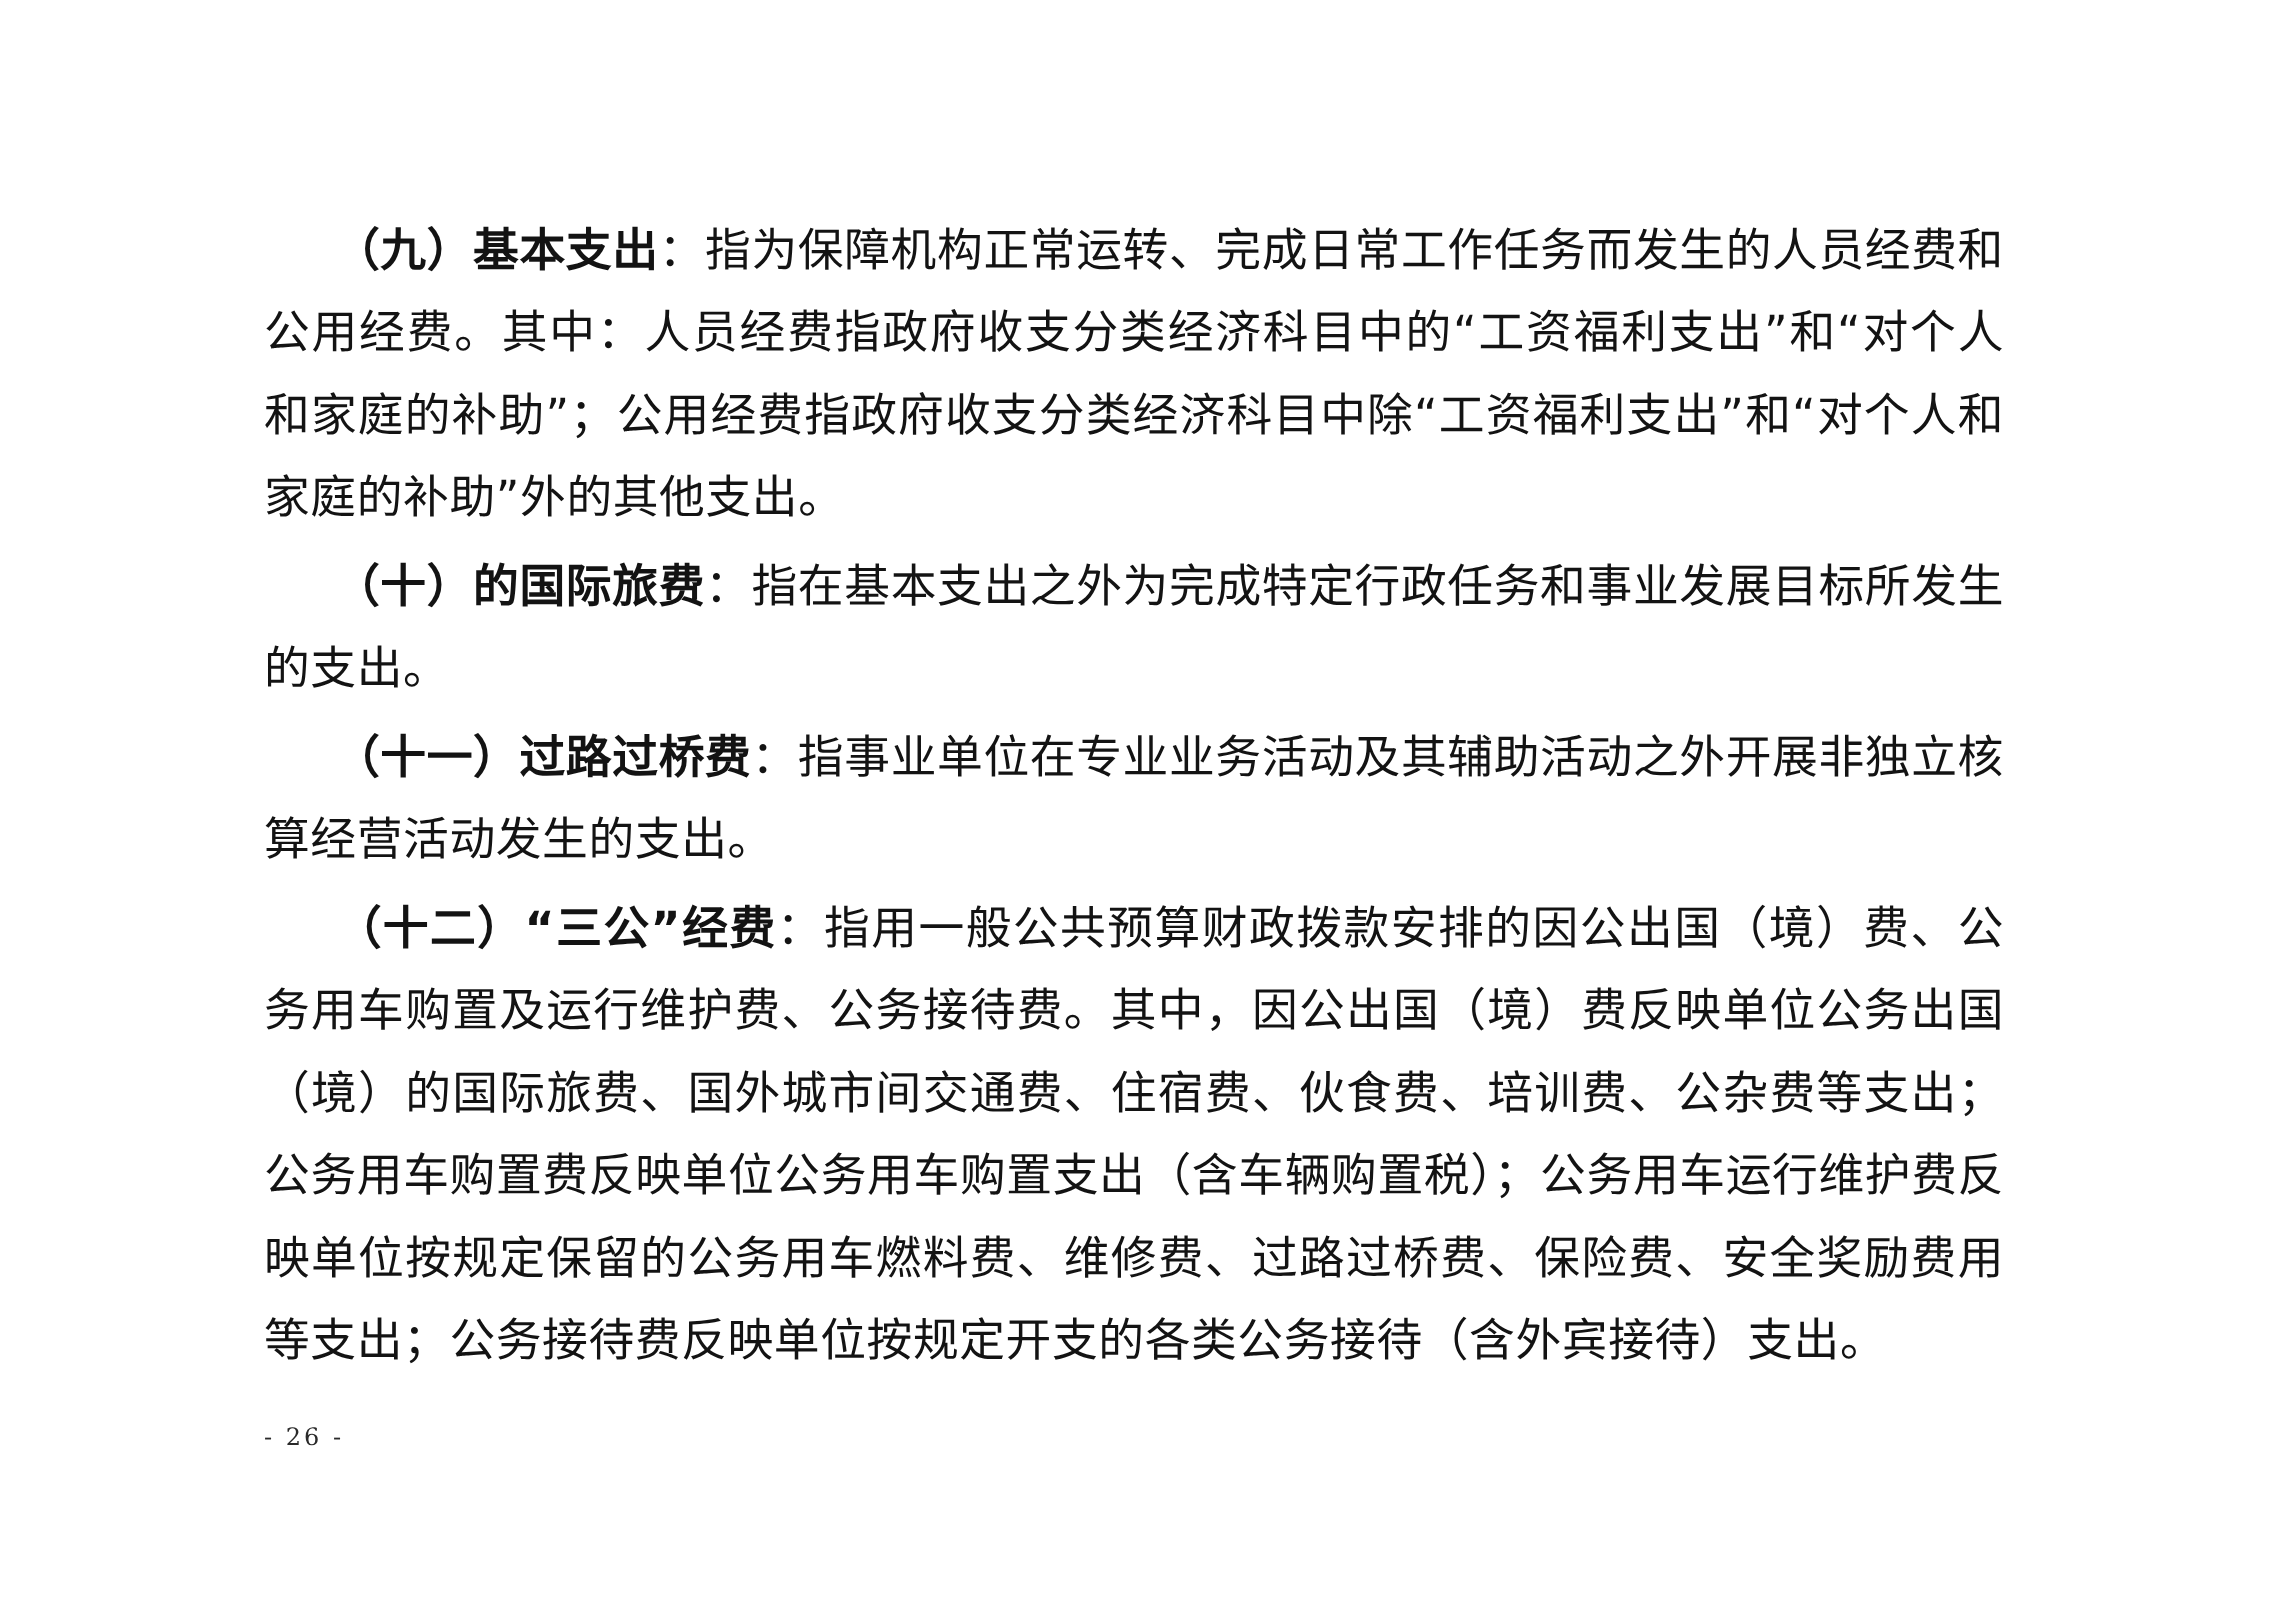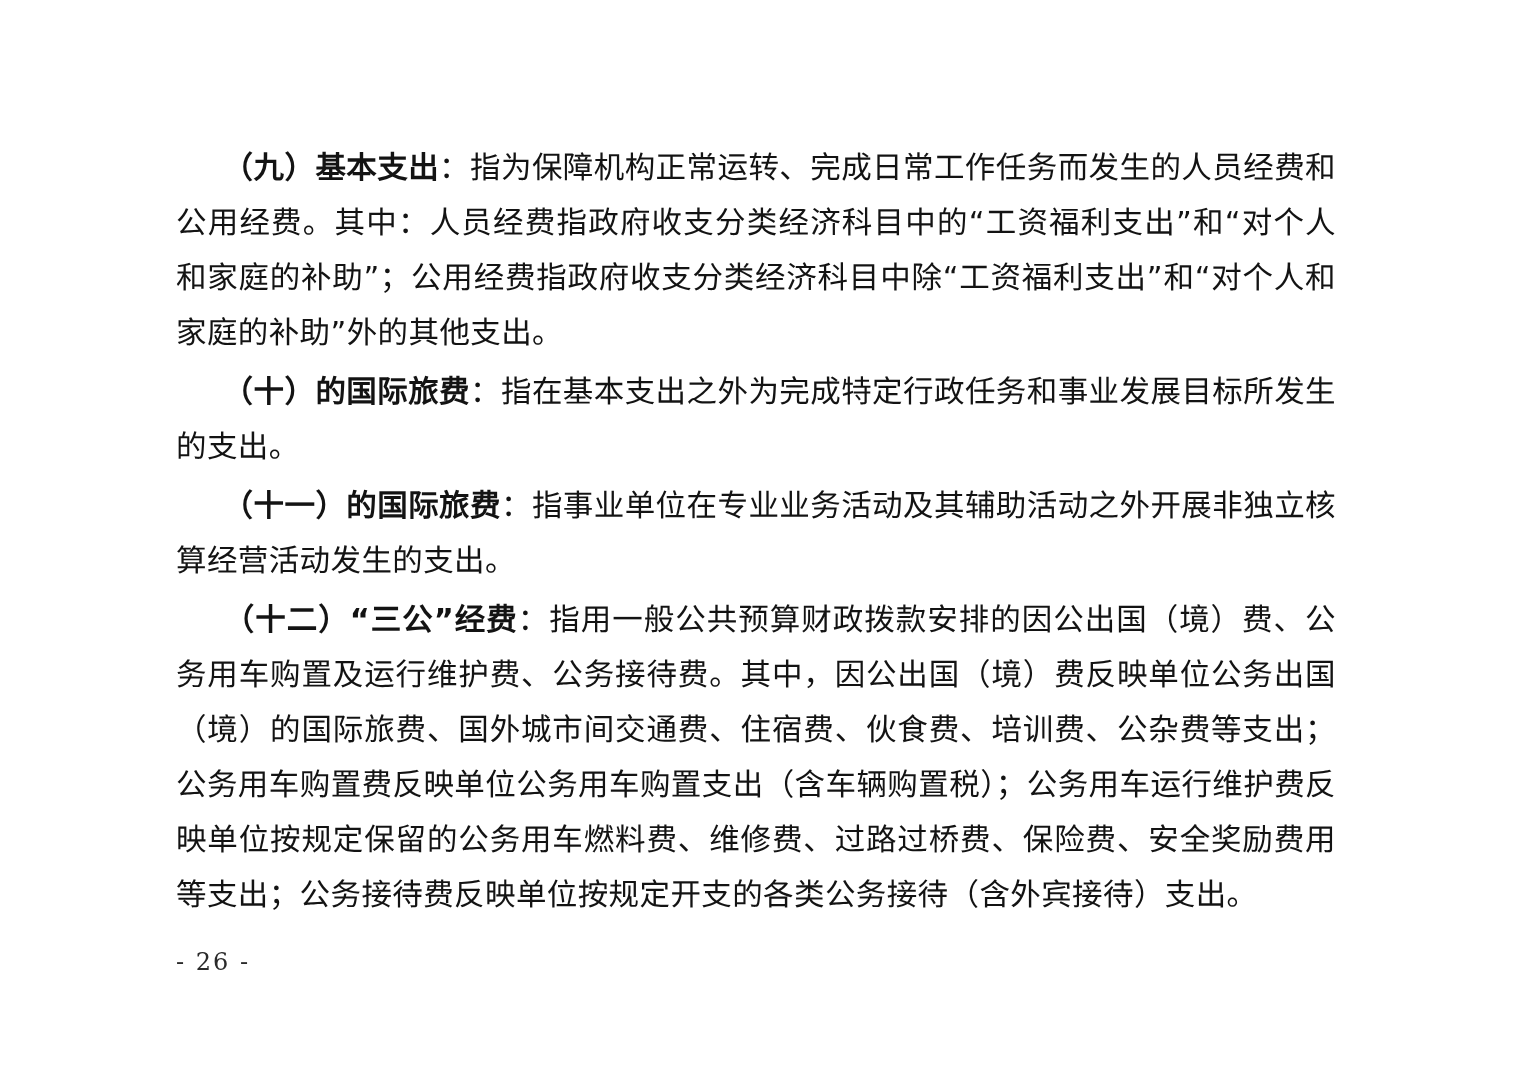"（十一）的国际旅费" span.lead { text: 的国际旅 -> 过路过桥 }
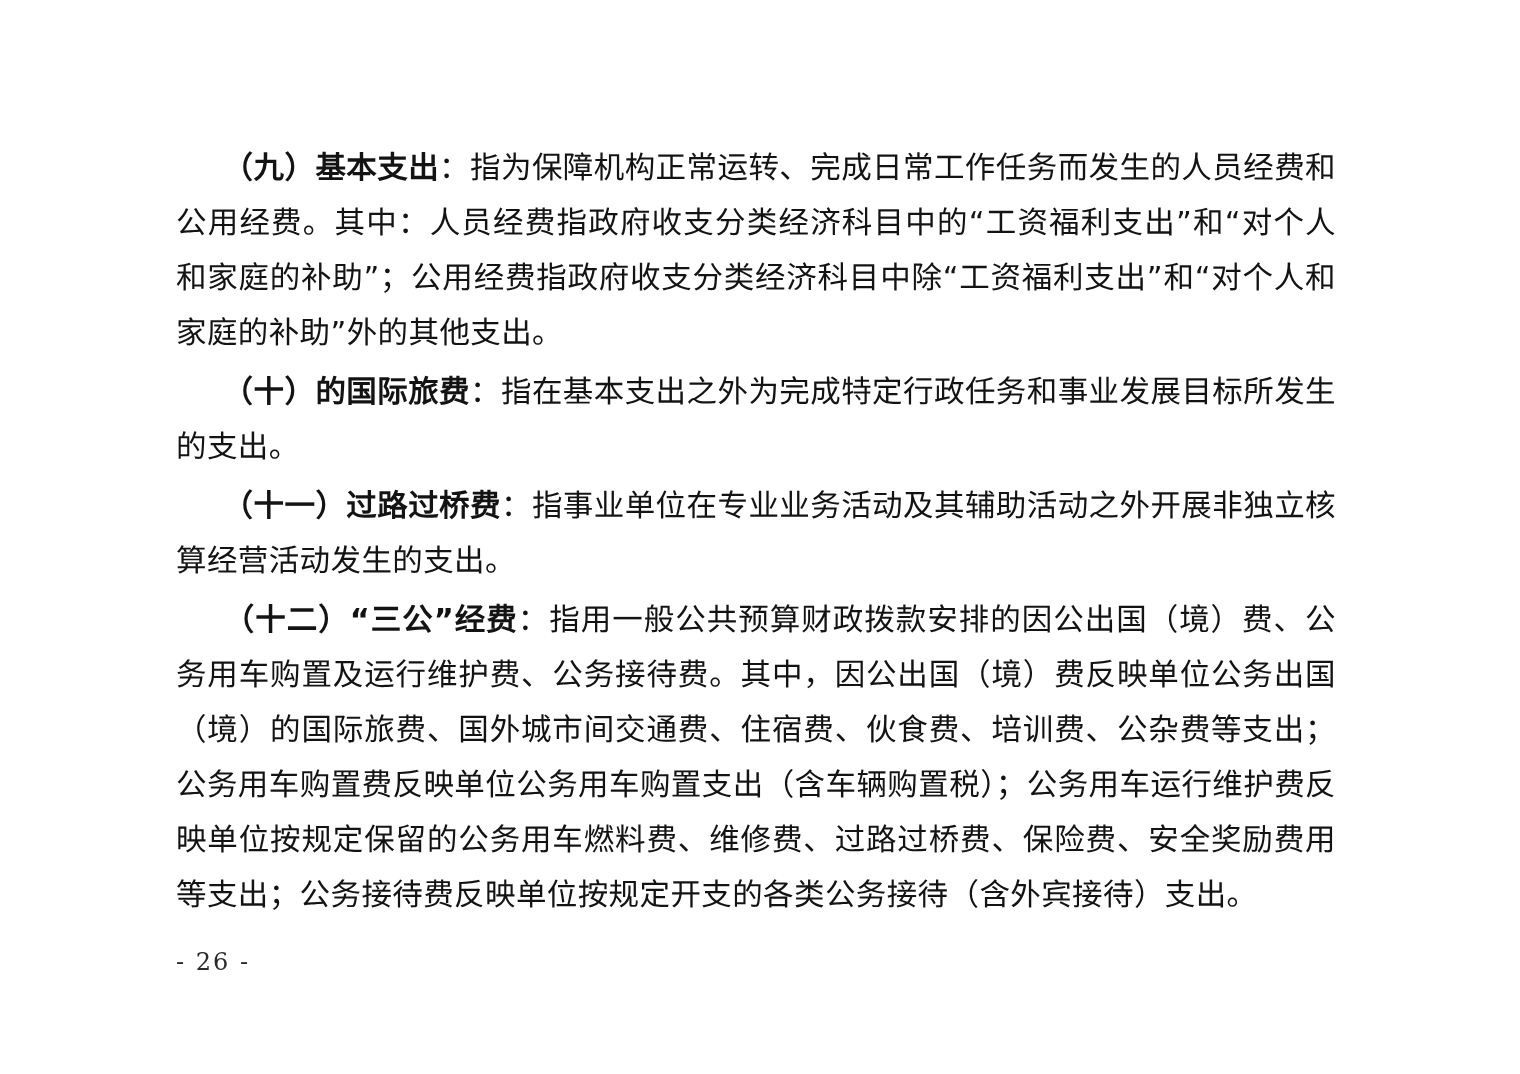"- 26 -" .page-number { font-size: 24px -> 16px }
